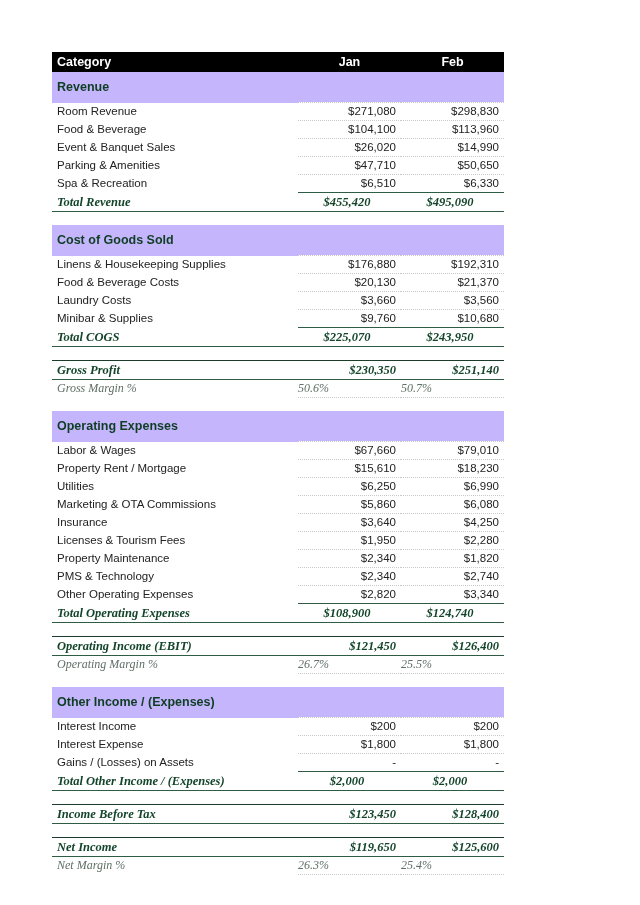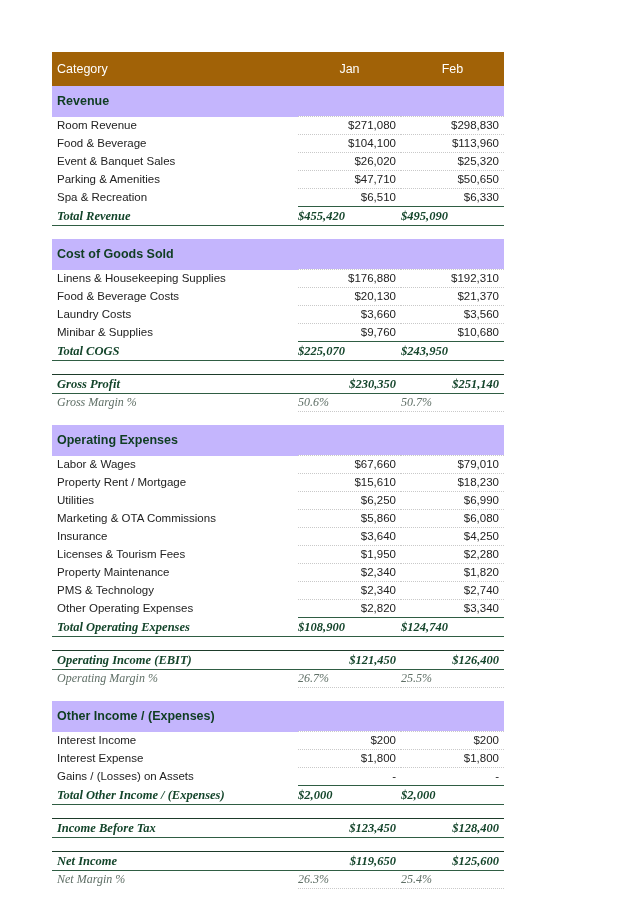"Category" tr.header th { background: #a16207 -> #000000; font-weight: normal -> bold; height: 34px -> 20px }
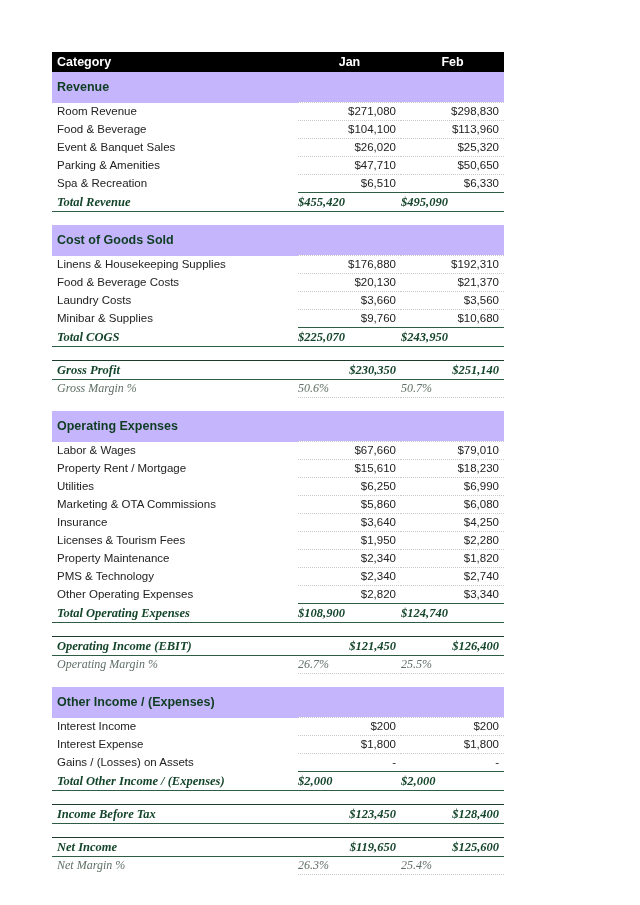"$25,320" td.num { text: $25,320 -> $14,990 }
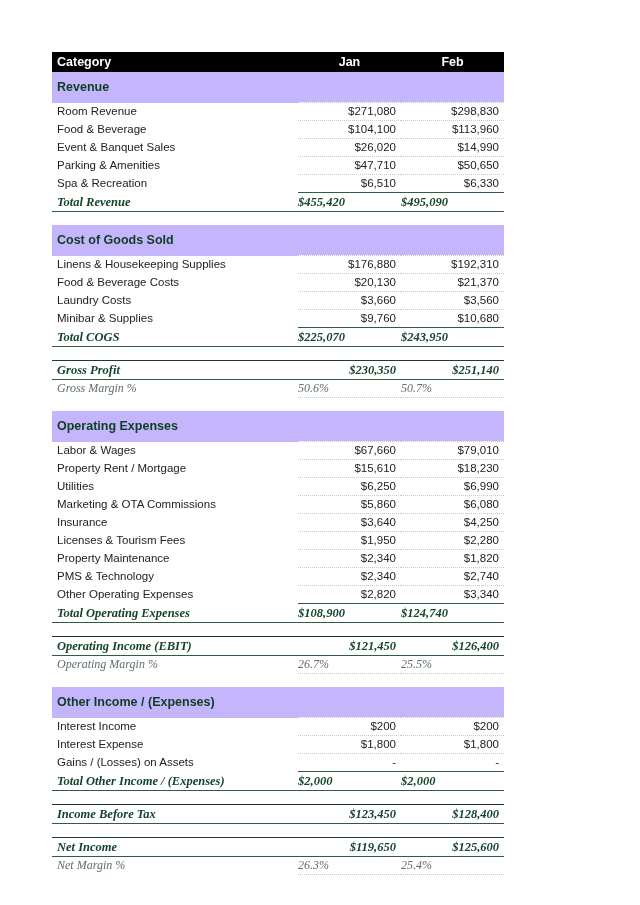"$455,420" tr.total td.num { text-align: left -> center }
